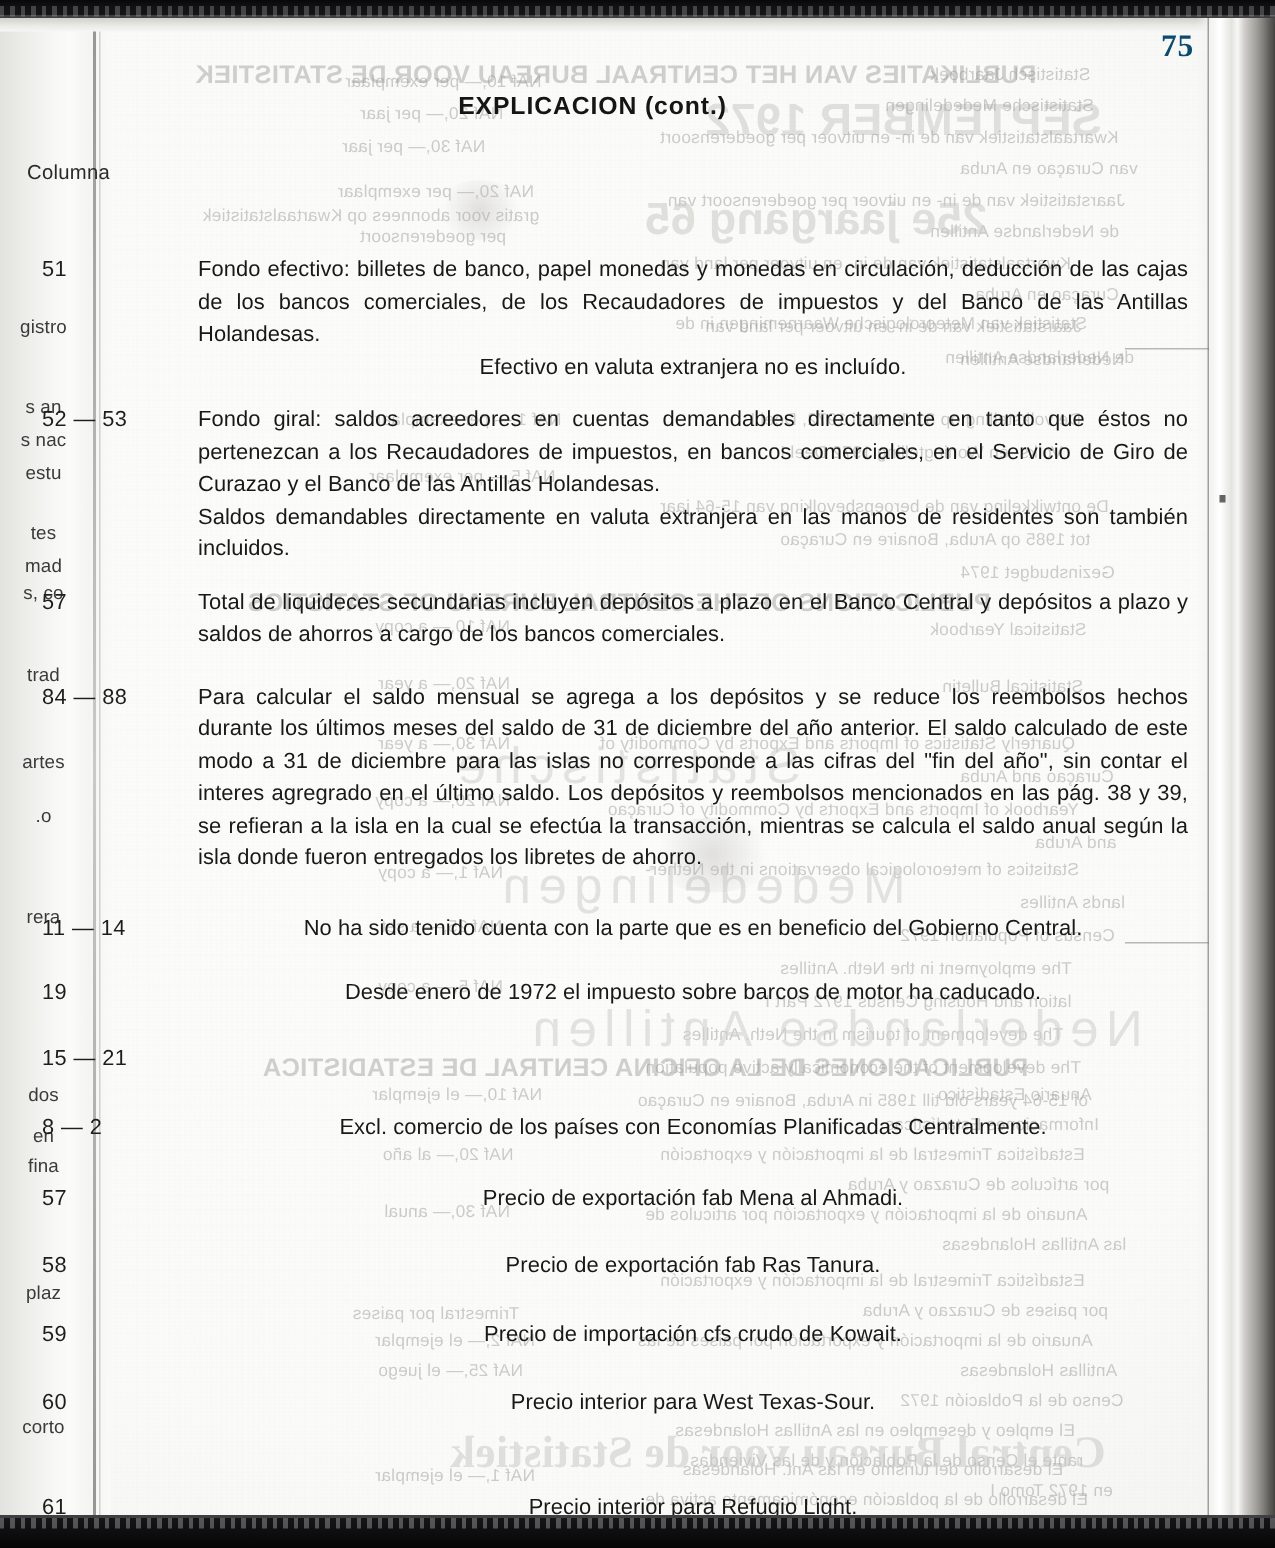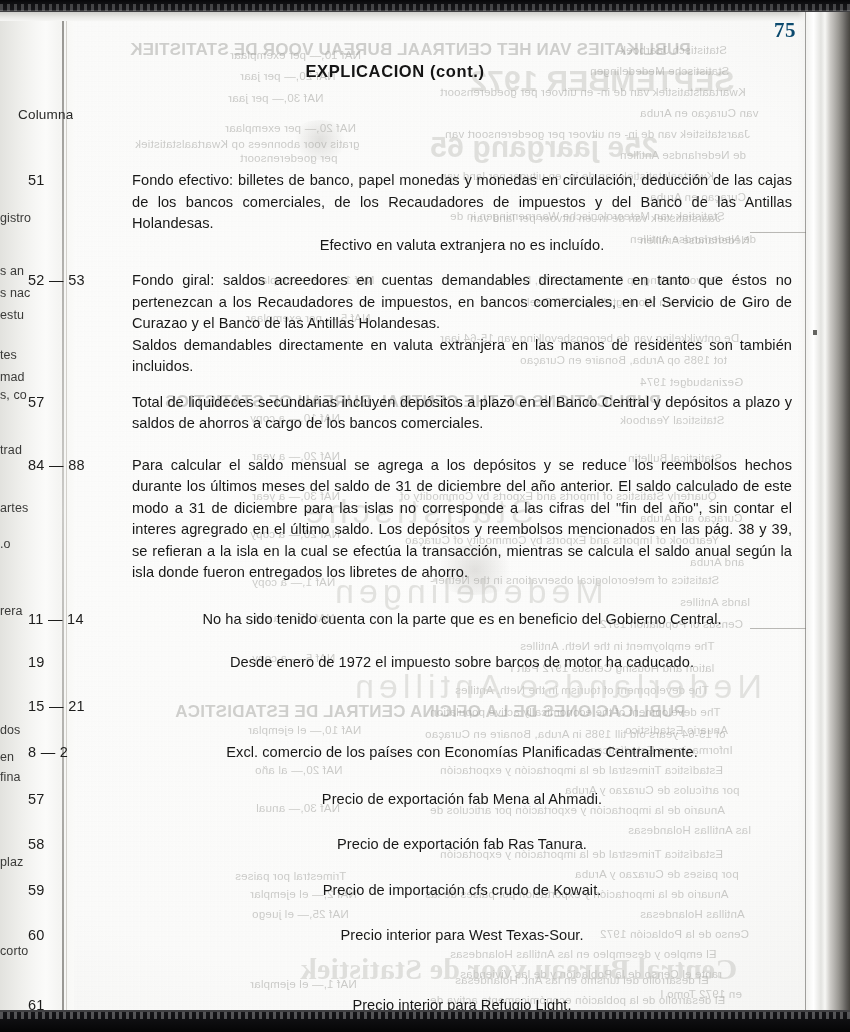"gistro" .frag { text-align: left -> center }
